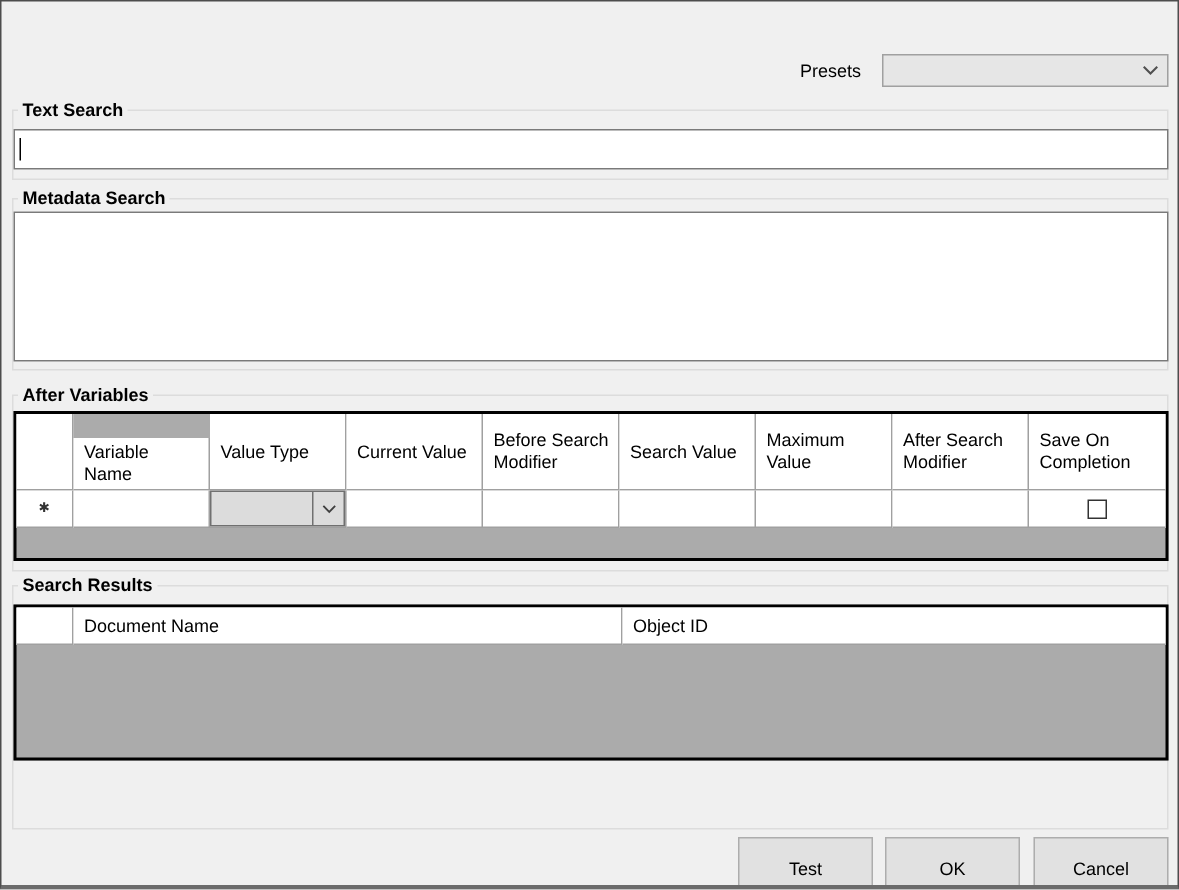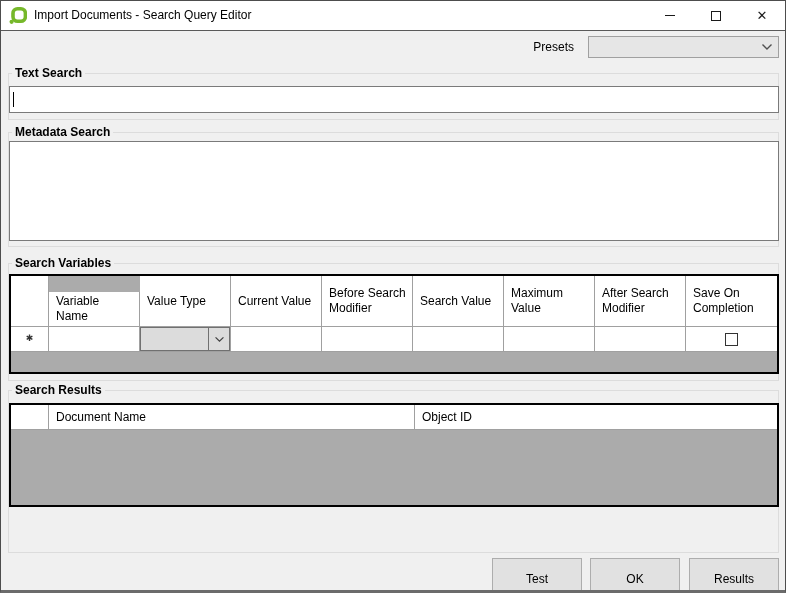"Import Documents - Search Query" div.titlebar { html: <div> <span> <svg> <rect></rect> <circle></circle> </svg> </span> <span>Import Documents - Search Query Editor</span> <div> <div> <span></span> </div> <div> <span></span> </div> <div> <span>✕</span> </div> </div> </div> -> none }
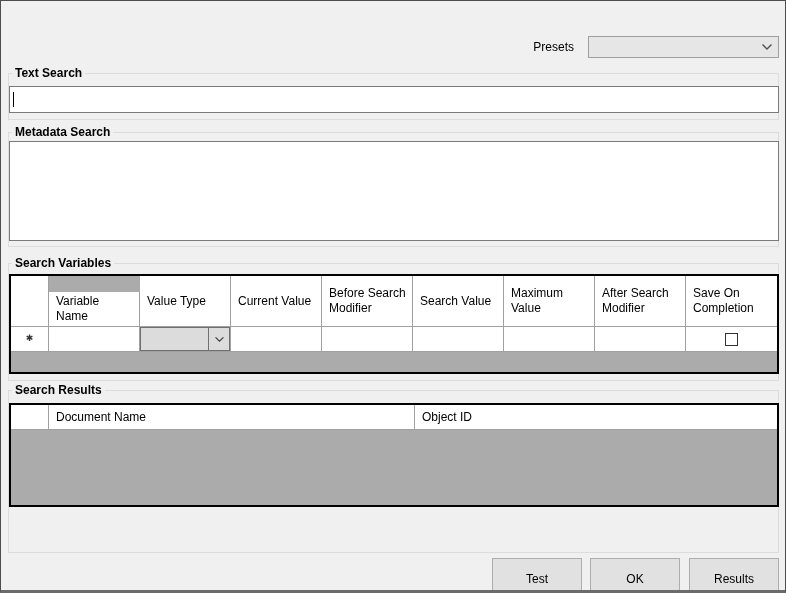"Search Variables" span.group-label { text: Search -> After }
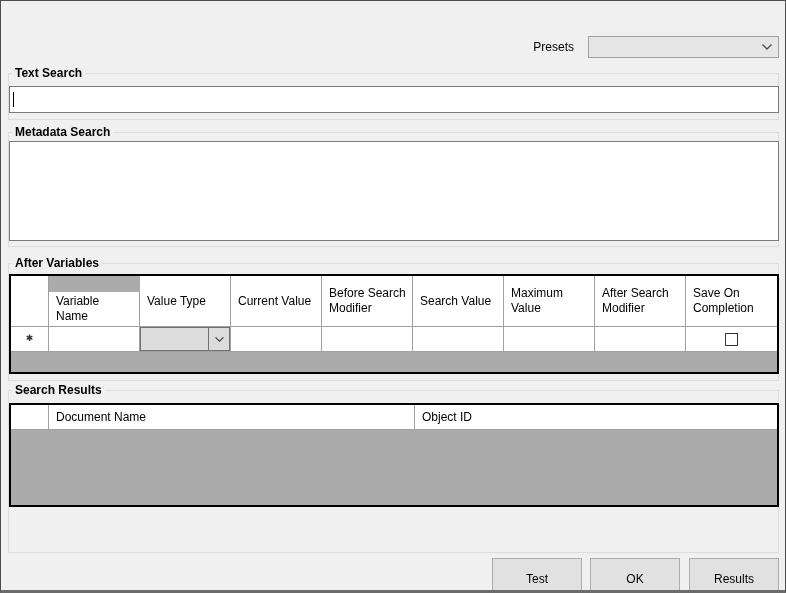"Results" span { text: Results -> Cancel }
